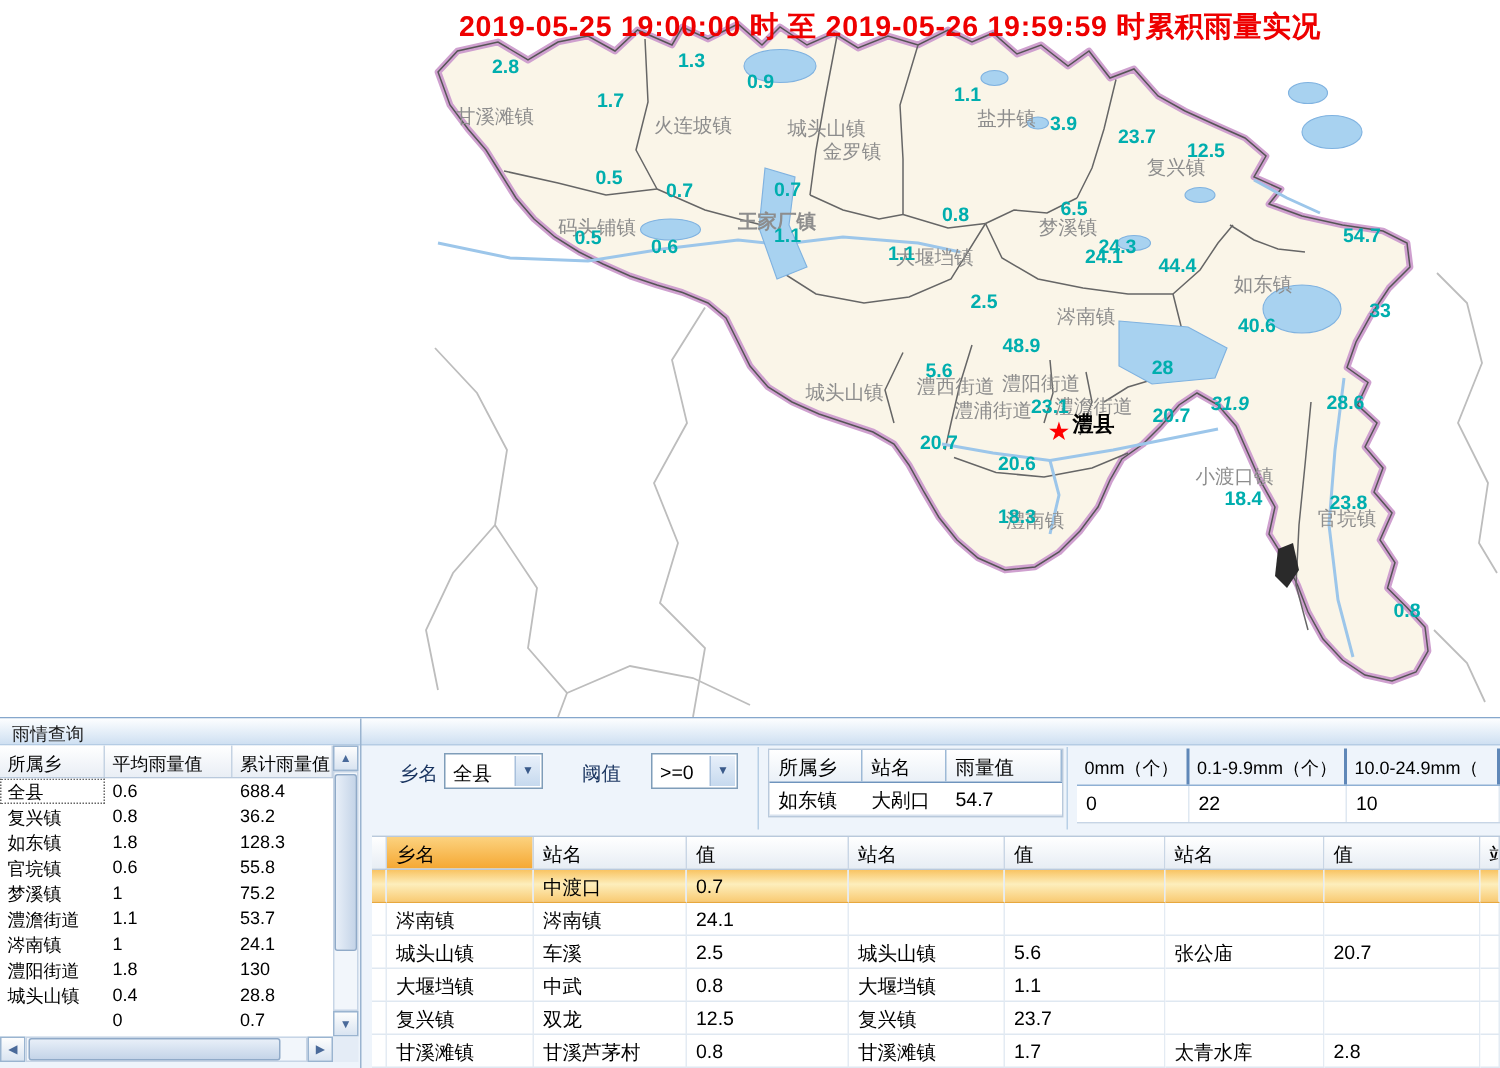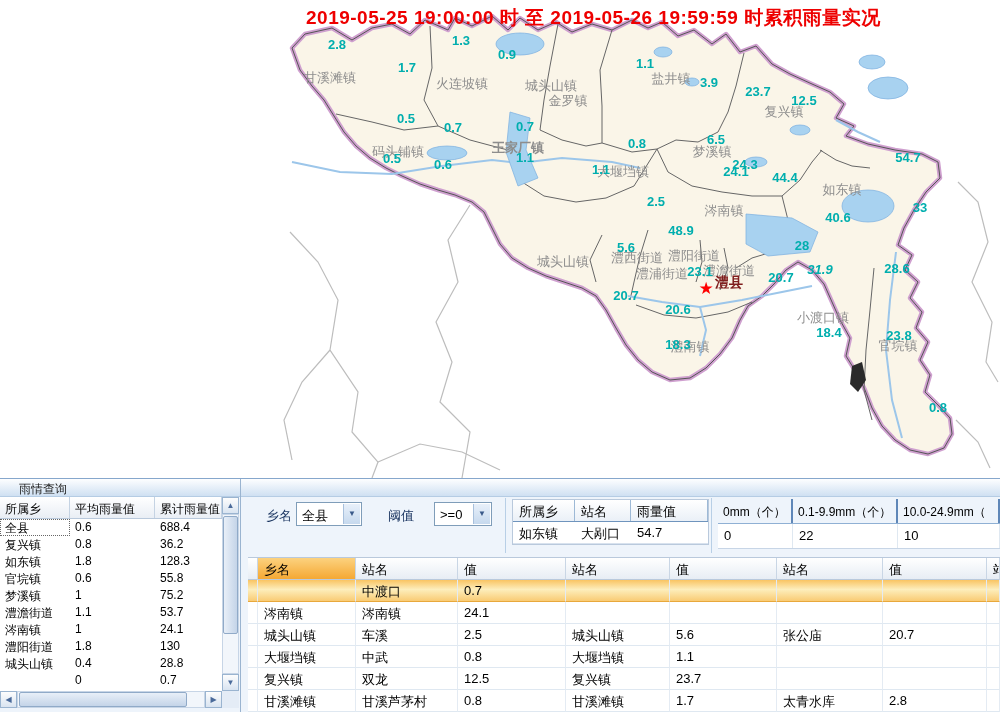"28" div.map-val { left: 802px -> 775px }
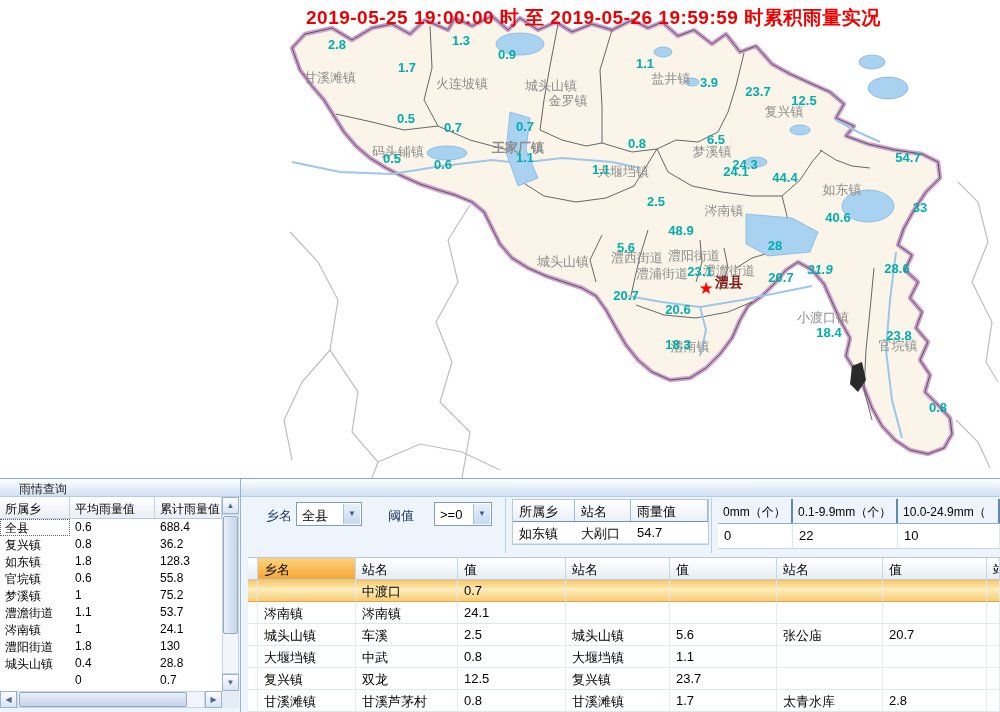"澧县" #county-name { color: #7f1d1d -> #000000 }
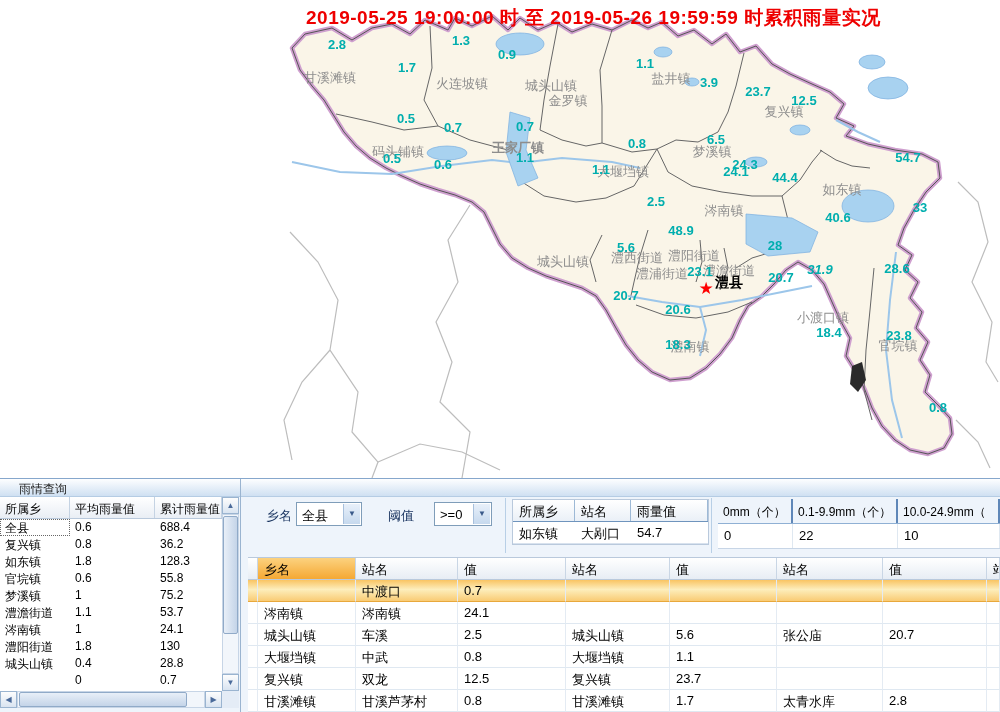"雨情查询" #panel-title { padding: 2px 0 0 19px -> 2px 0 0 8px }
